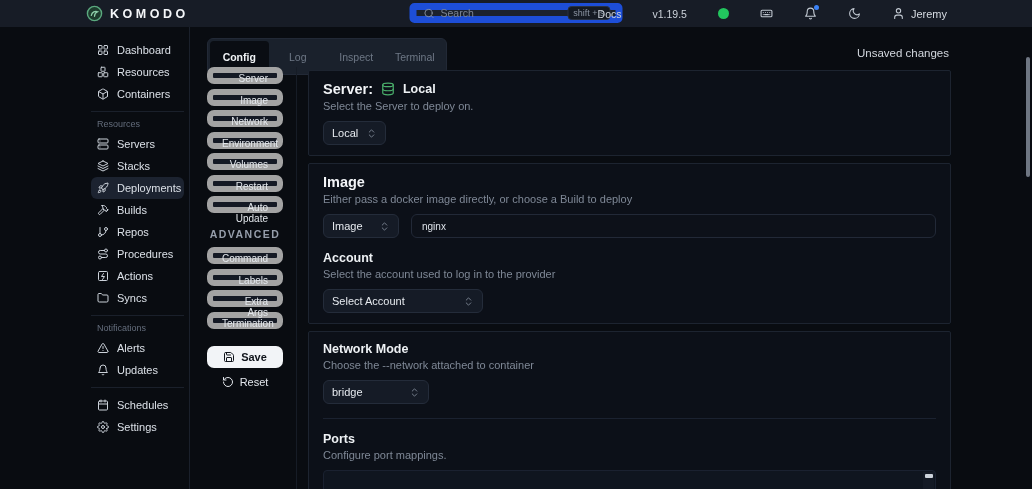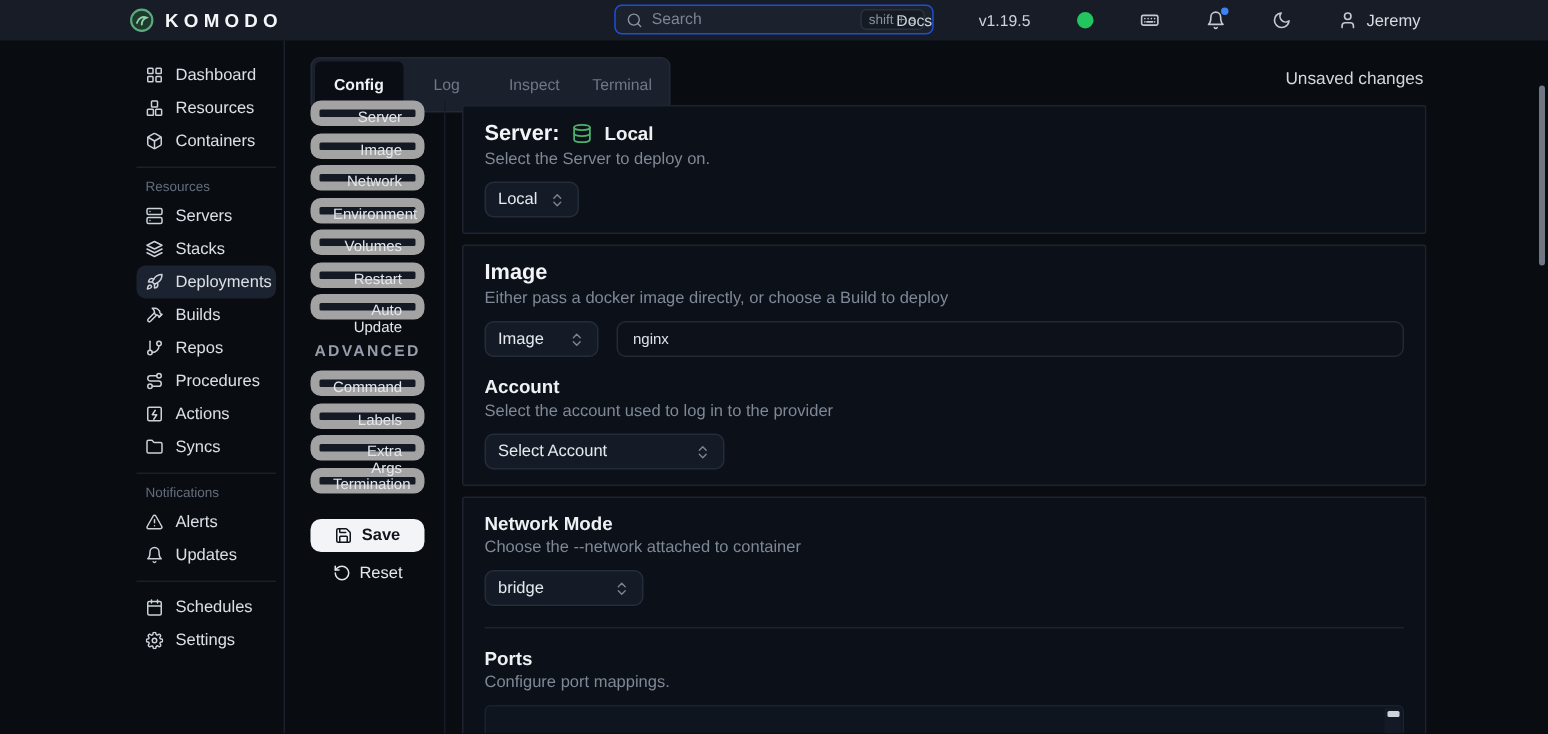"Search" .search { border: 1px solid #1d4ed8 -> 7px solid #1d4ed8 }
